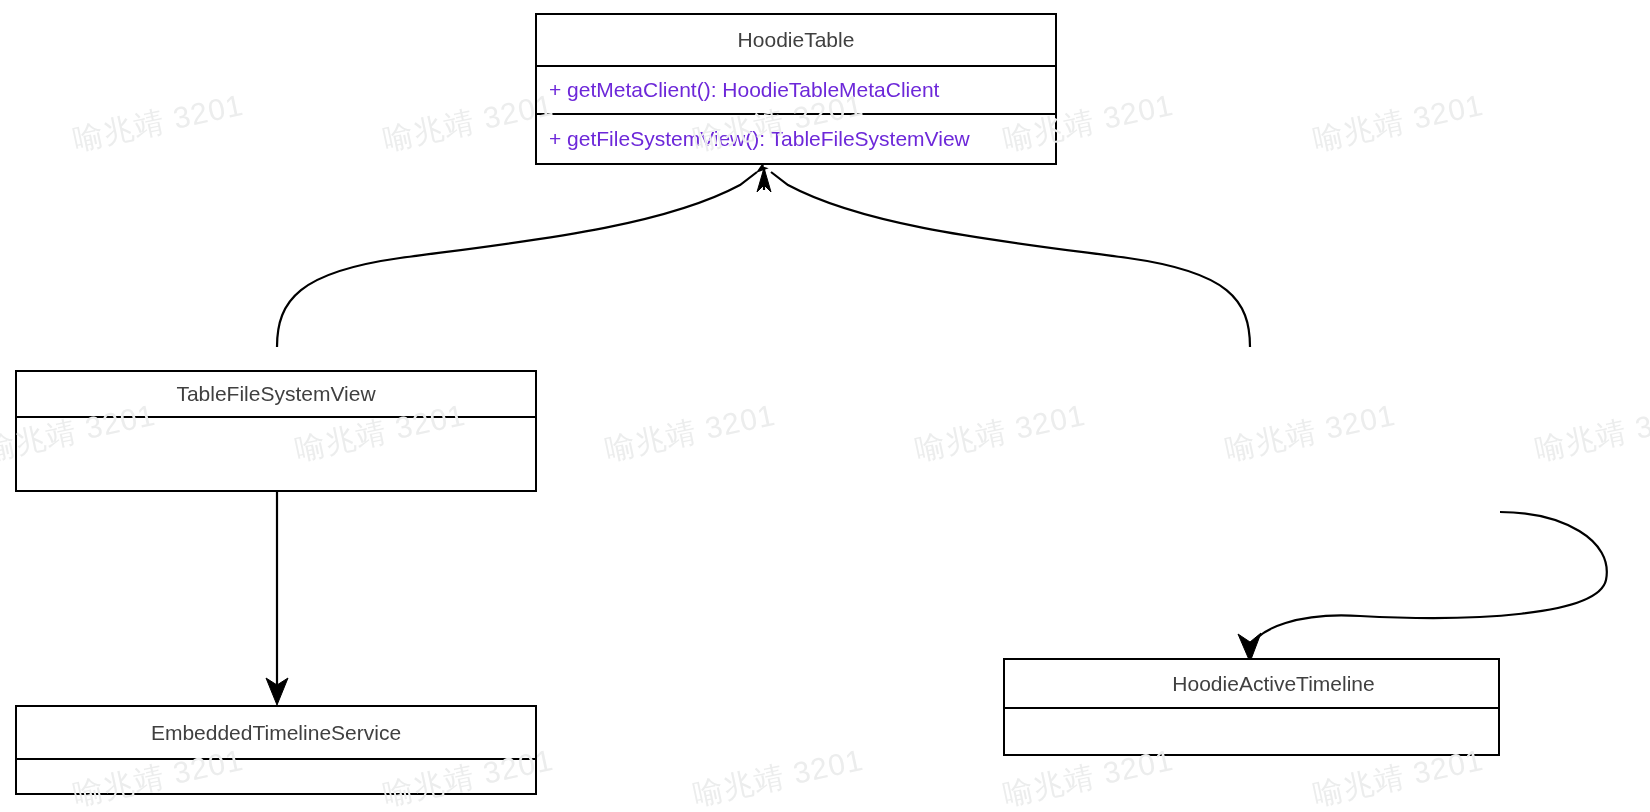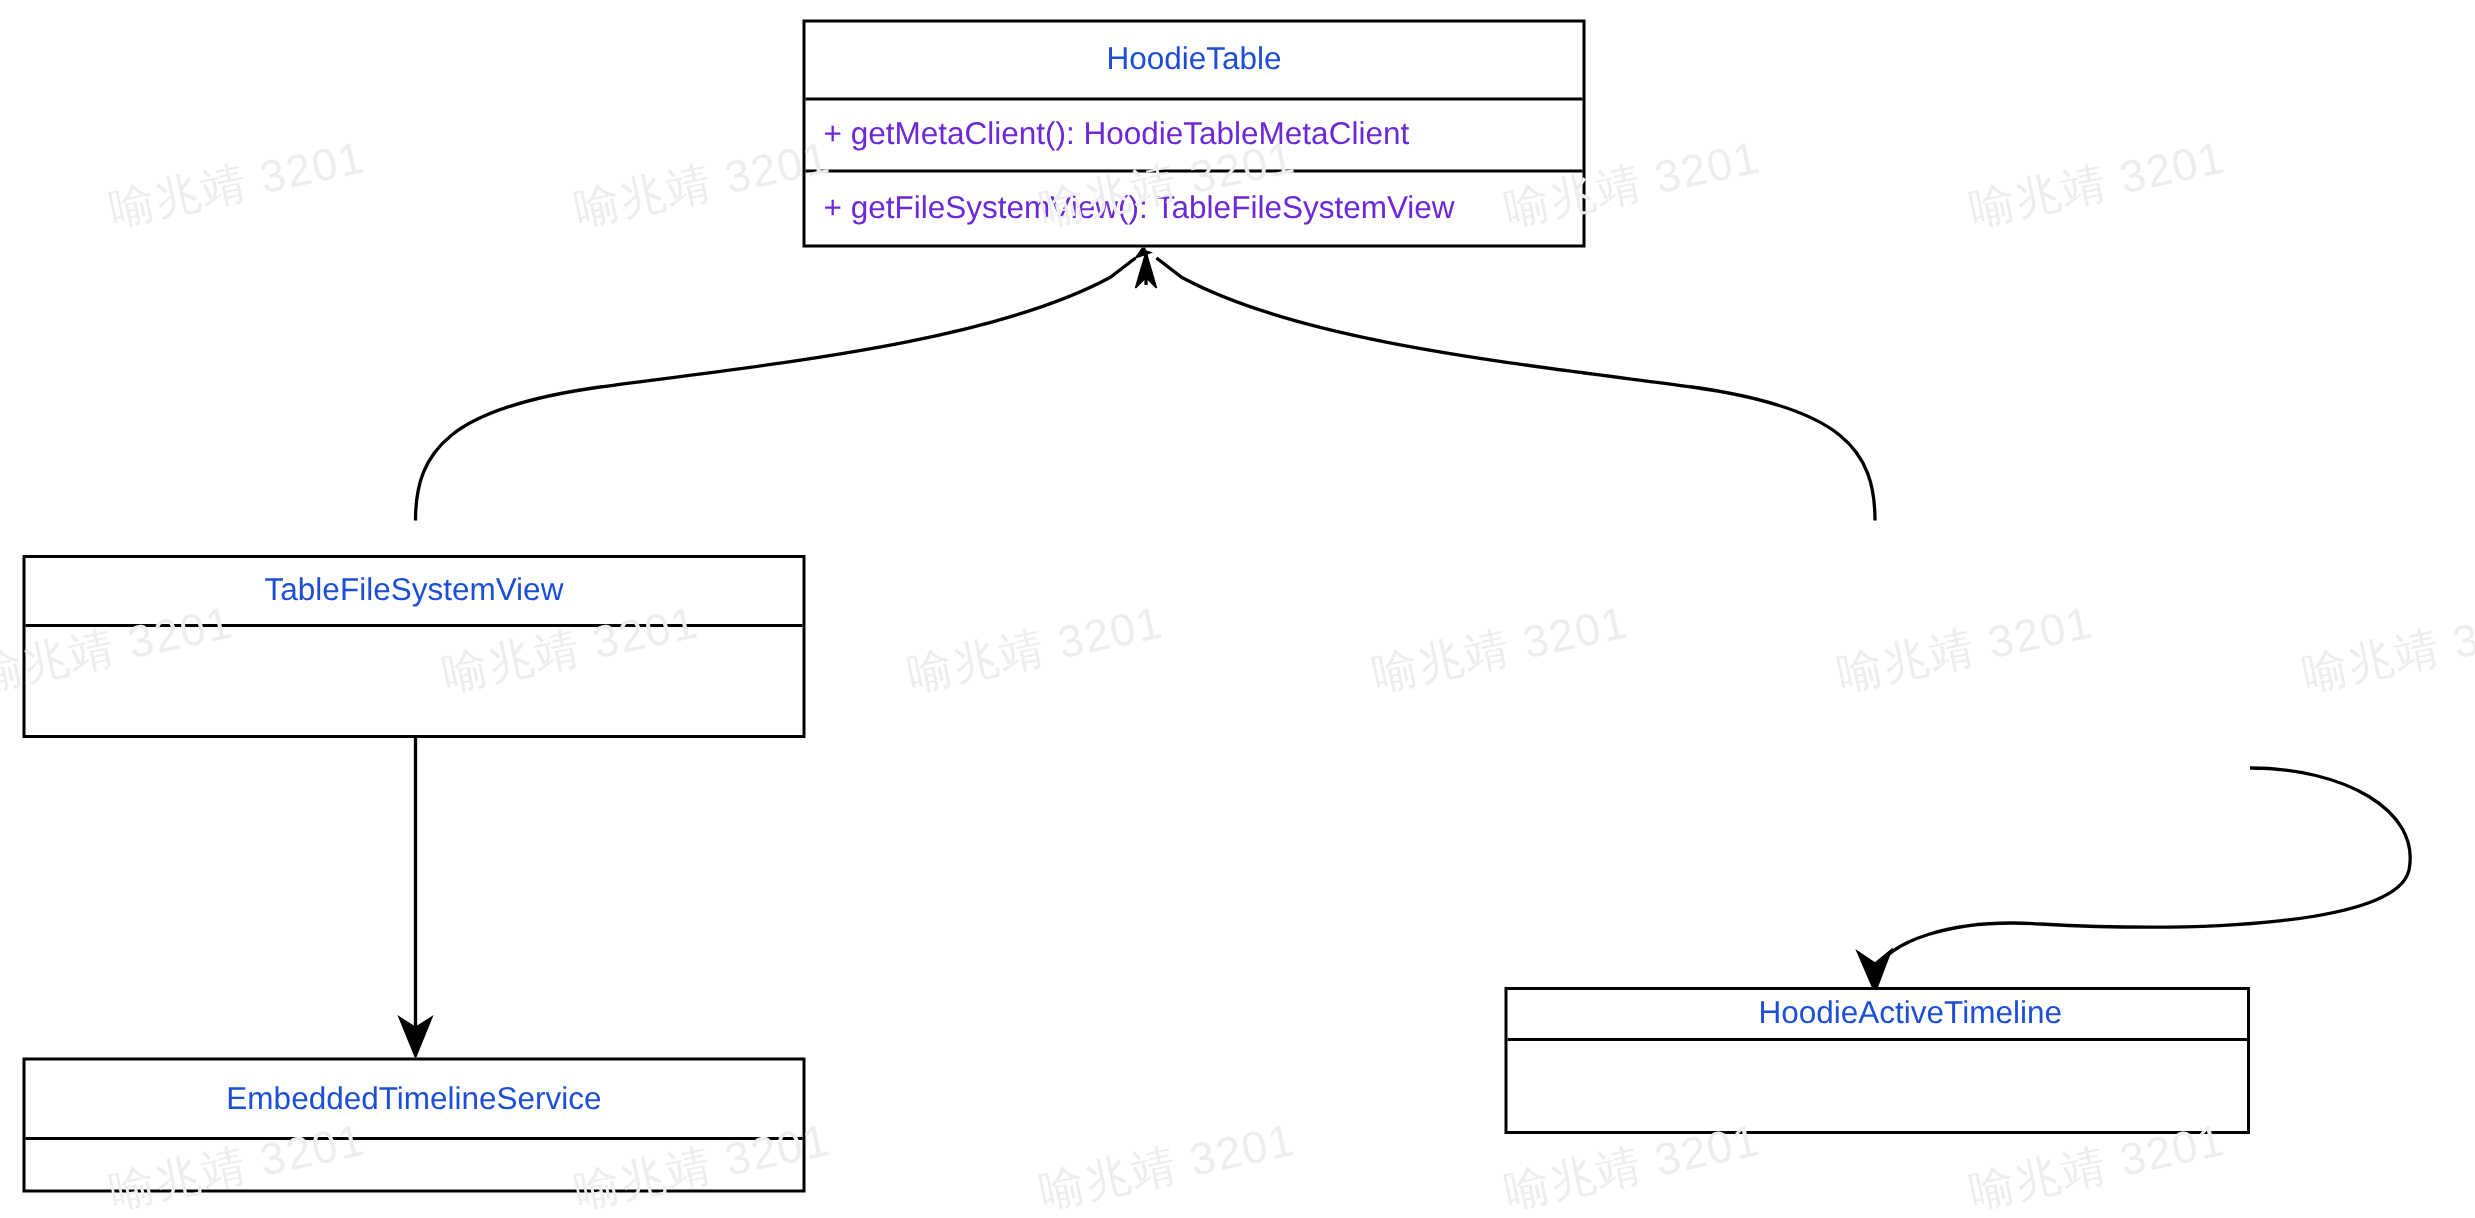"HoodieTable" .uml-header { color: #1d4ed8 -> #404040 }
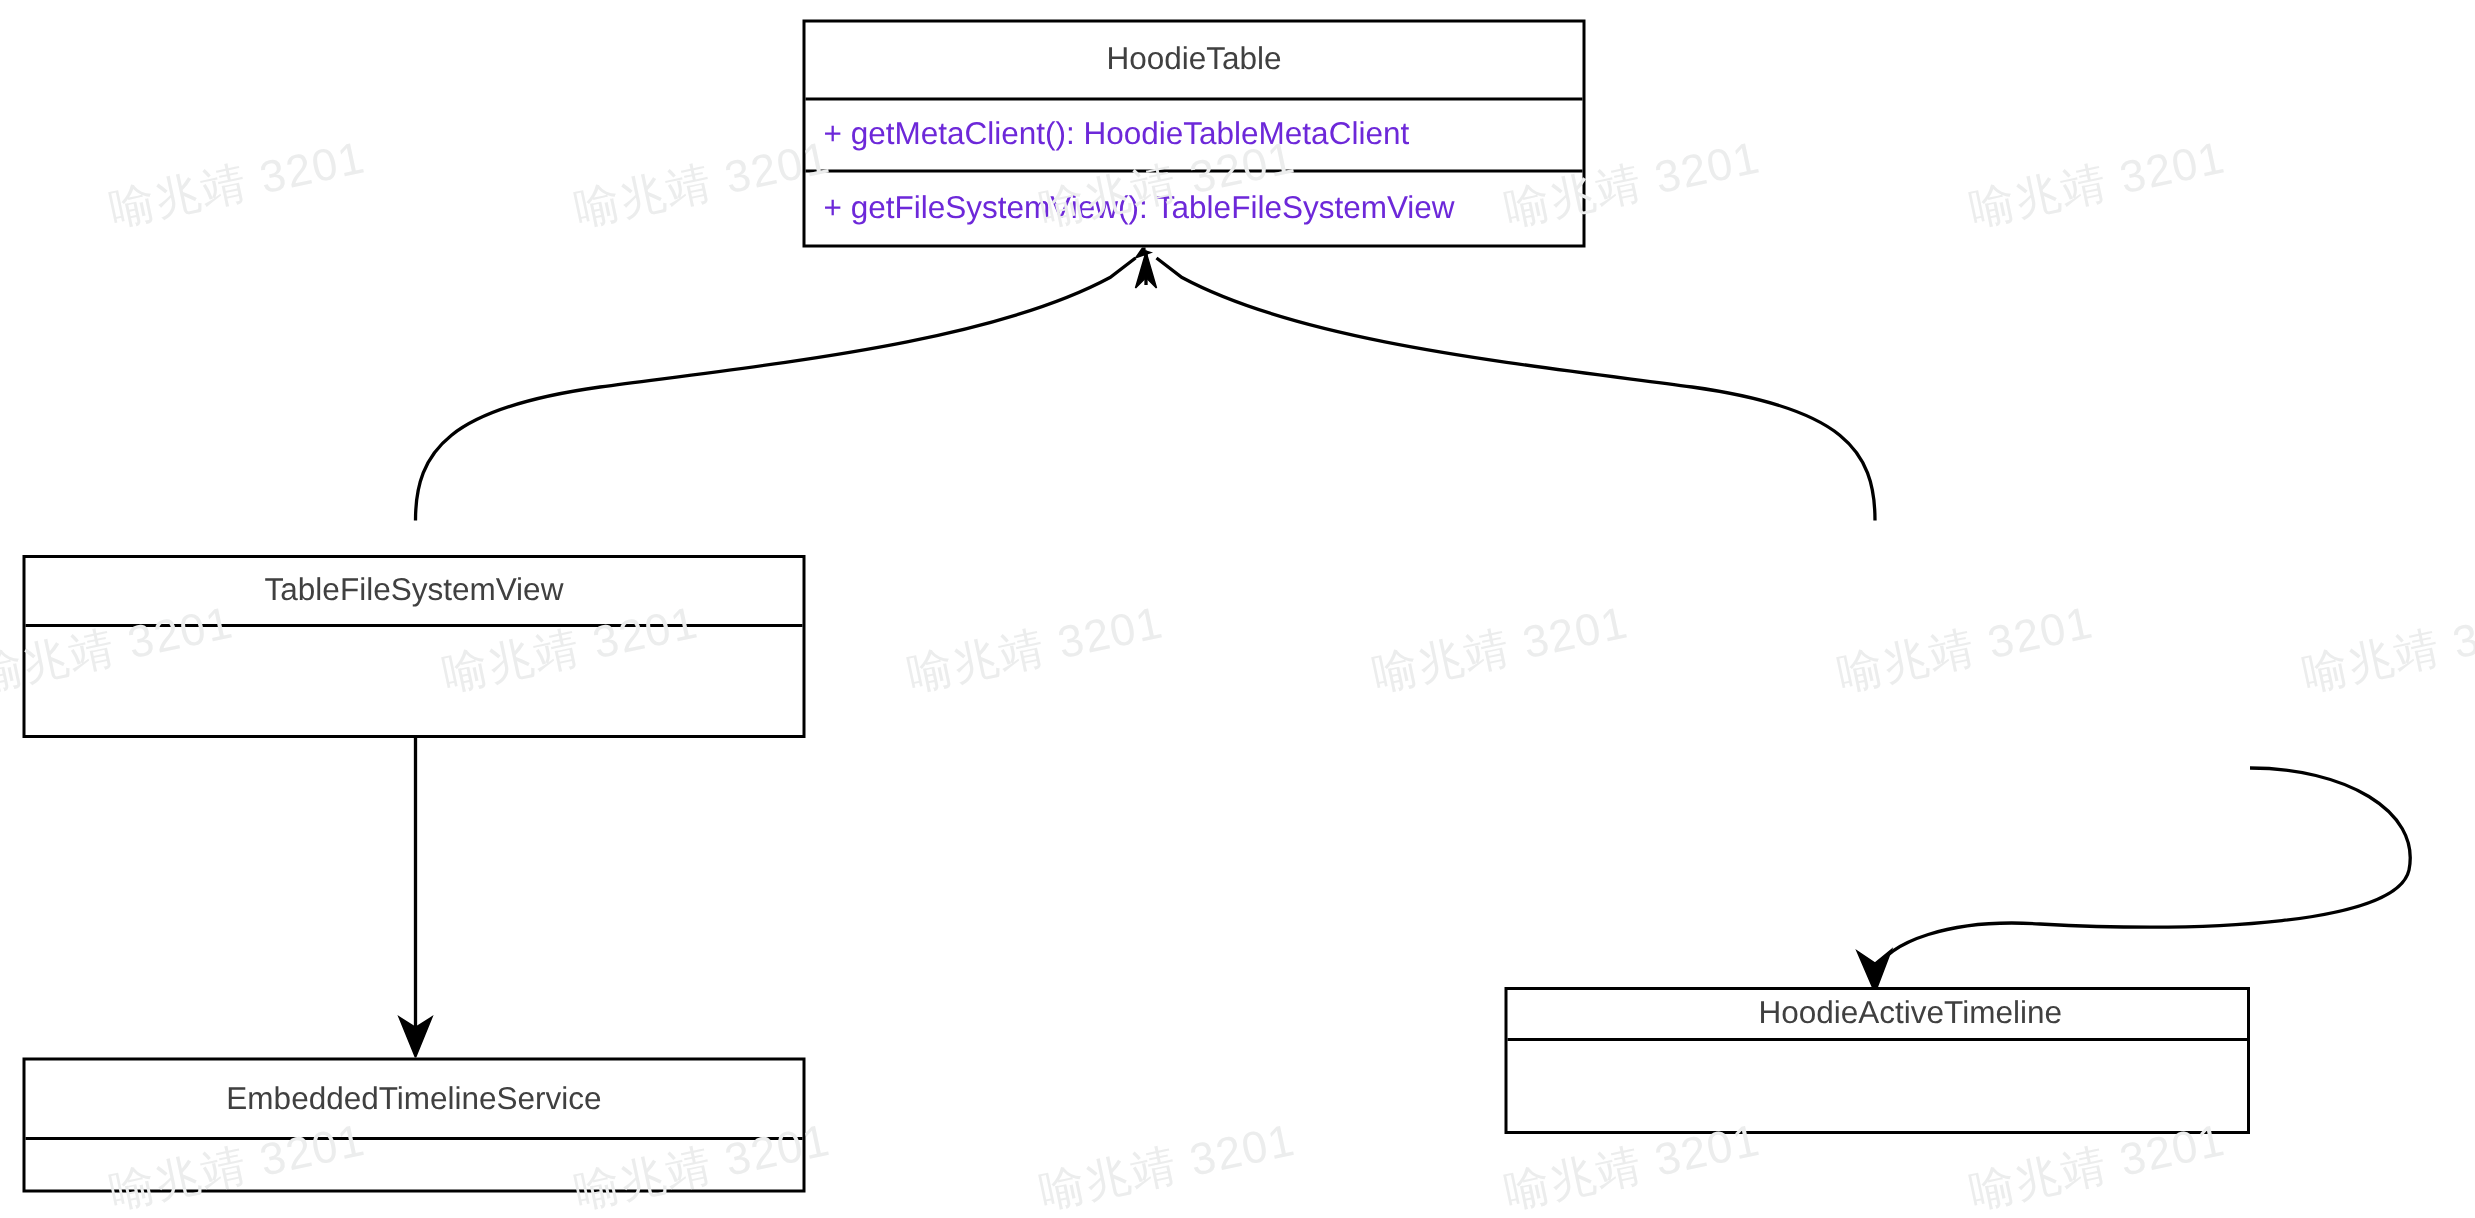"HoodieActiveTimeline" div.uml-header { height: 34px -> 49px }
